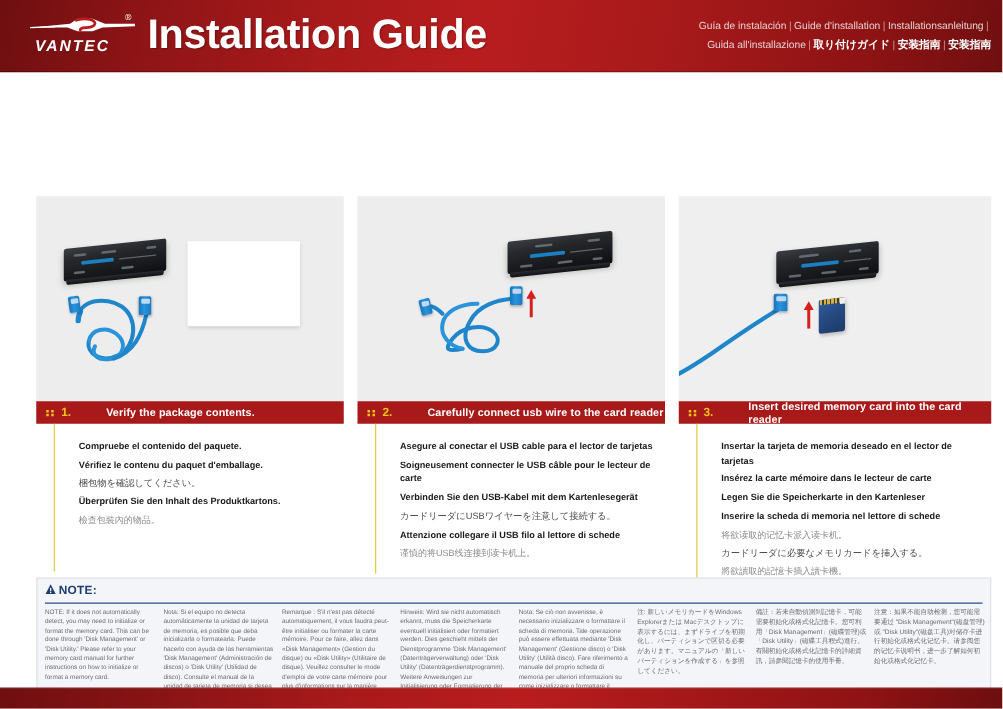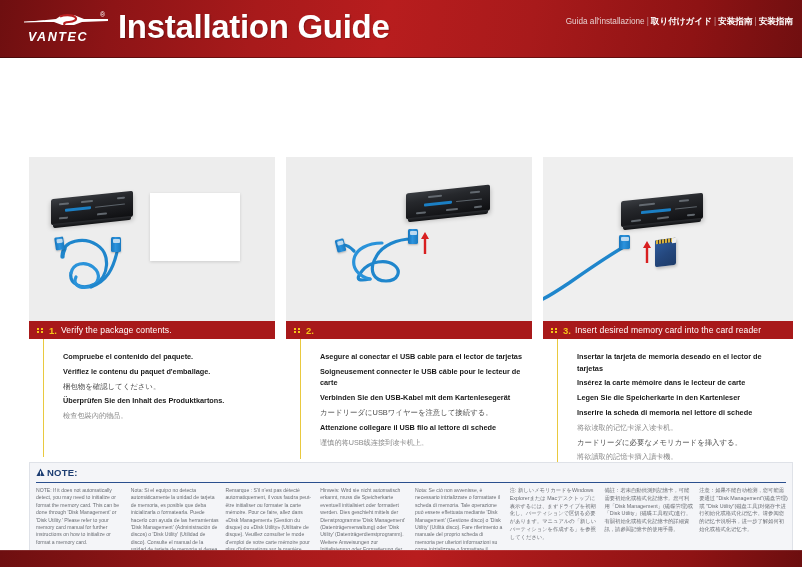"Guía de instalación | Guide" span.row { html: none -> <span> <span>Guía de instalación</span><span>|</span><span>Guide d'installation</span><span>|</span><span>Installationsanleitung</span><span>|</span> </span> }
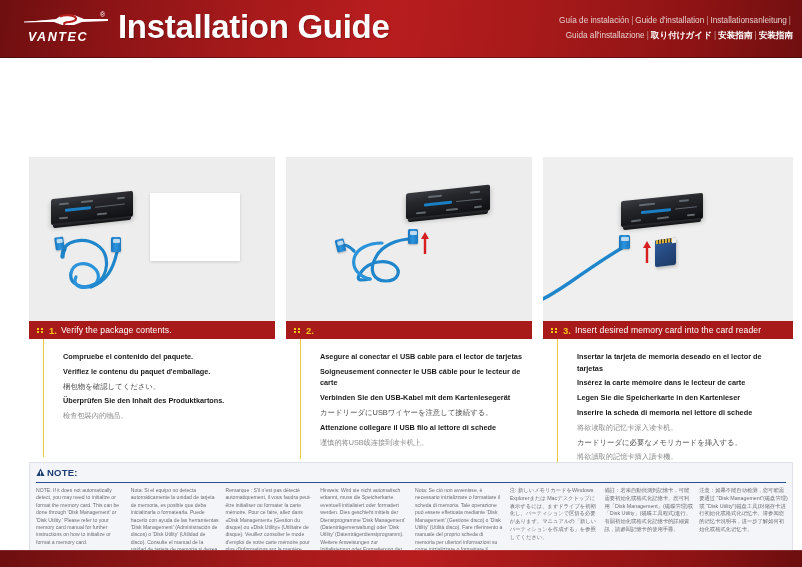"Verify the package contents." .step-title { font-weight: normal -> bold; margin-left: none -> 24px }
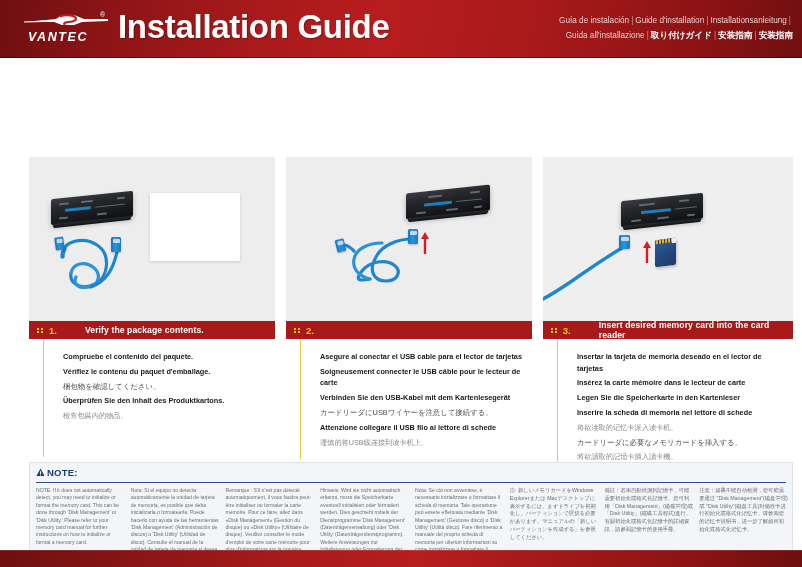"Carefully connect usb wire to" span.step-title { html: none -> <span>Carefully connect usb wire to the card reader</span> }
